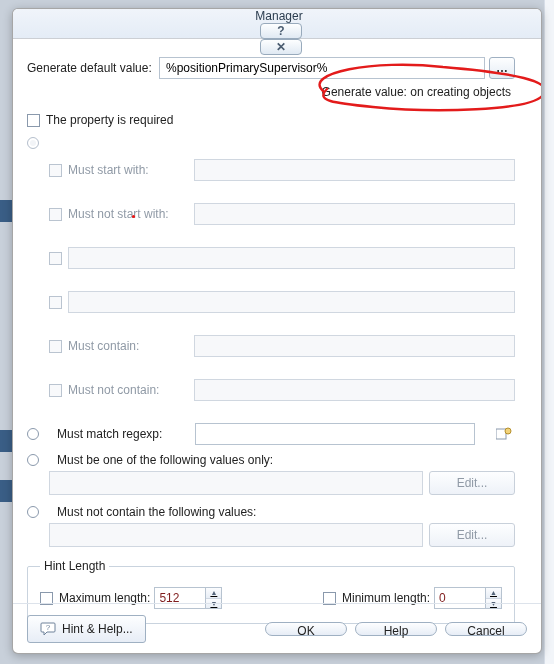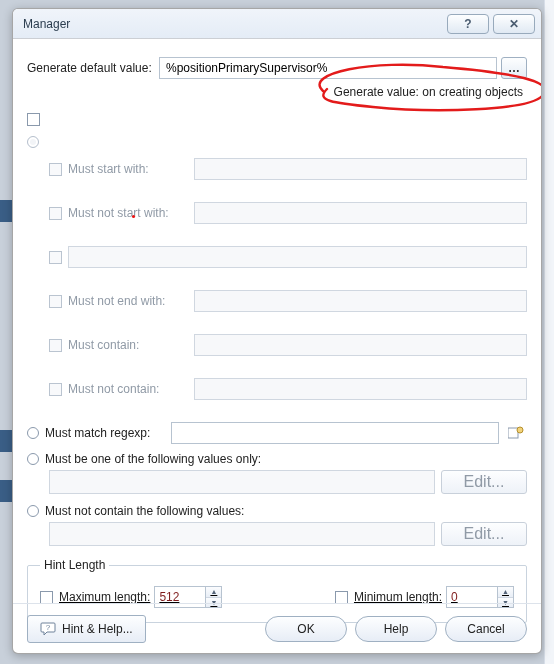"Manager" .titlebar { flex-direction: none -> column }
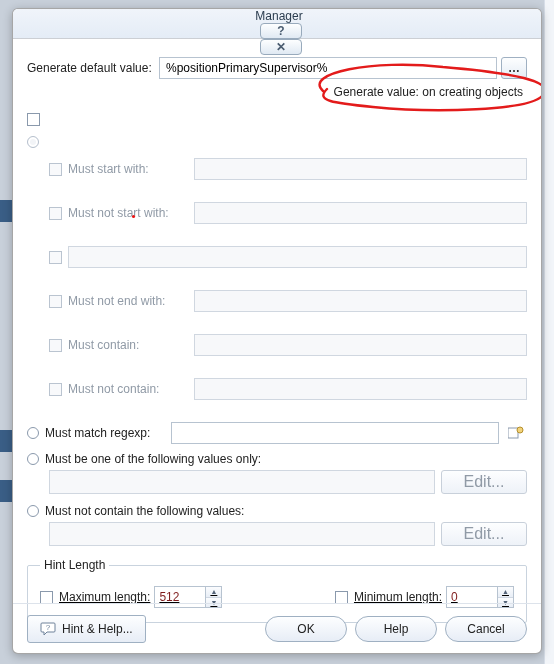"Generate default value:" .content { padding: 18px 14px 10px 14px -> 18px 26px 10px 14px }
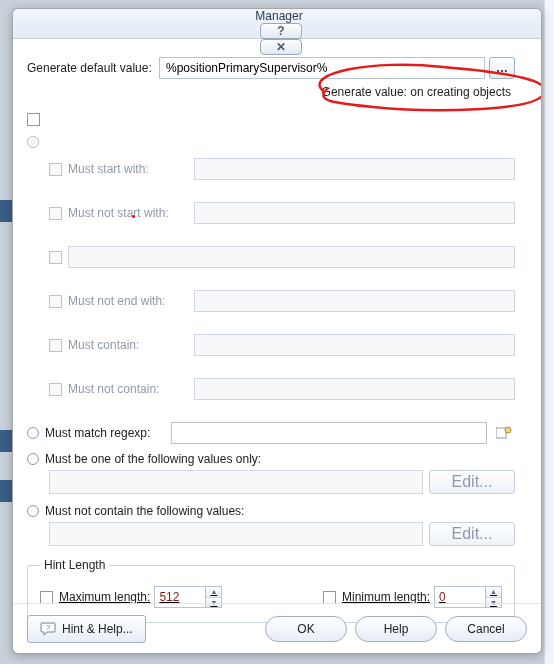"The property is required" span.label { html: none -> <span>The property is required</span> }
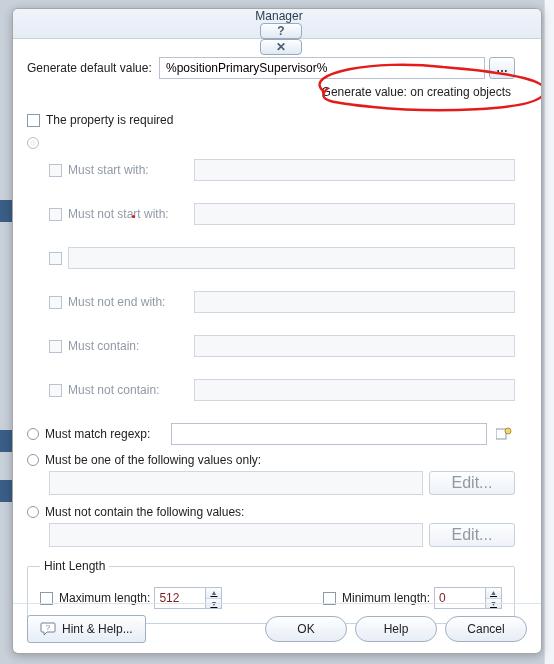"Must not end with:" span.constraint-label { html: <span>Must not end with:</span> -> none }
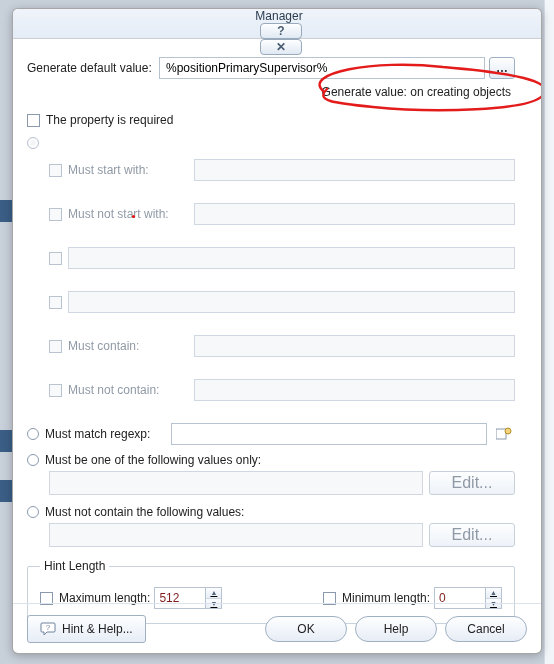"Must match regexp:" .section-row { gap: none -> 12px }
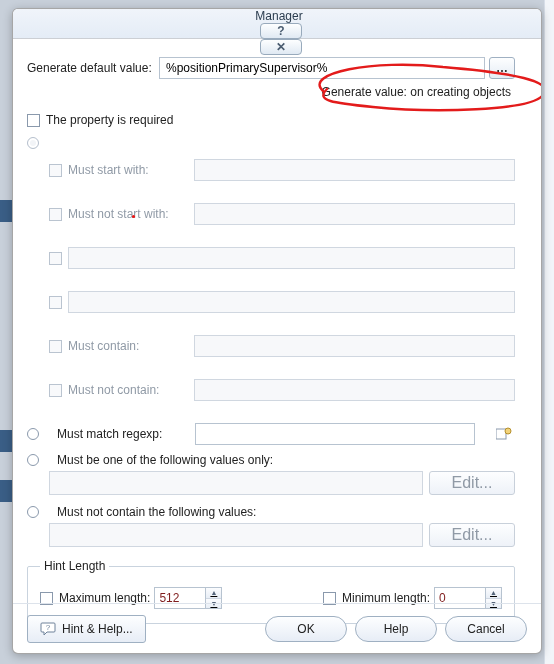"Edit..." .edit-btn { font-size: 16px -> 12px }
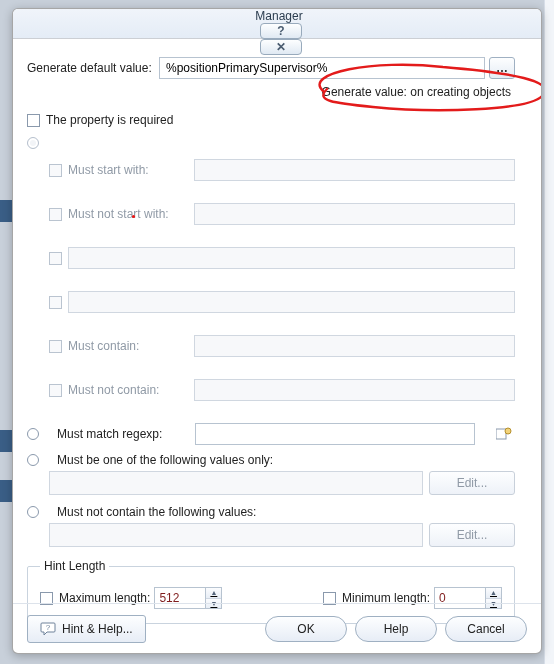"OK" .std-btn { height: 26px -> 14px }
